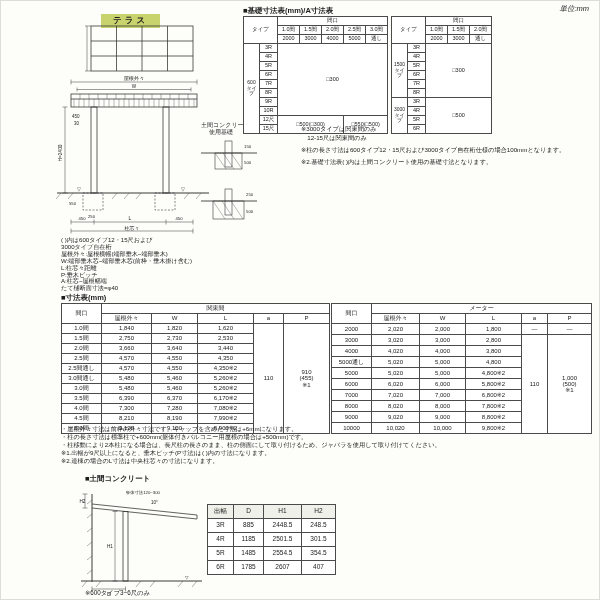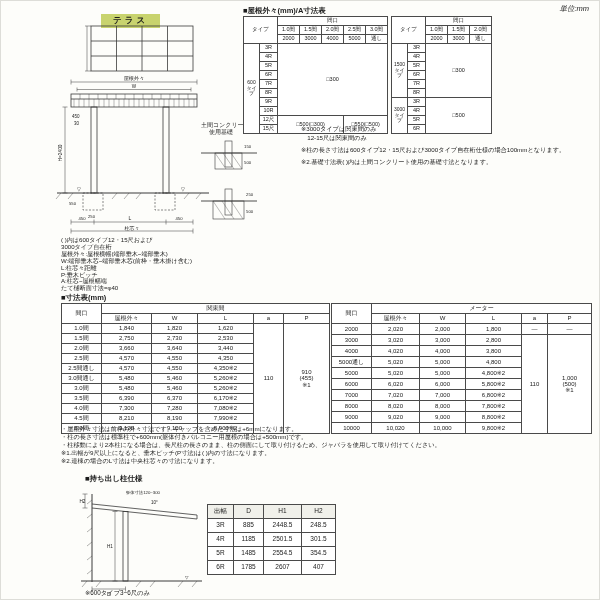"■屋根外々(mm)/A寸法表" div.abs { text: 屋根外々 -> 基礎寸法表 }
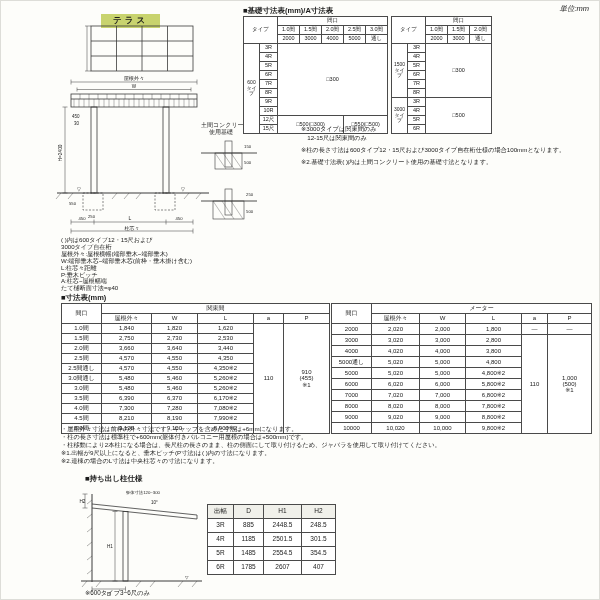"■持ち出し柱仕様" div.abs { text: 持ち出し柱仕様 -> 土間コンクリート }
